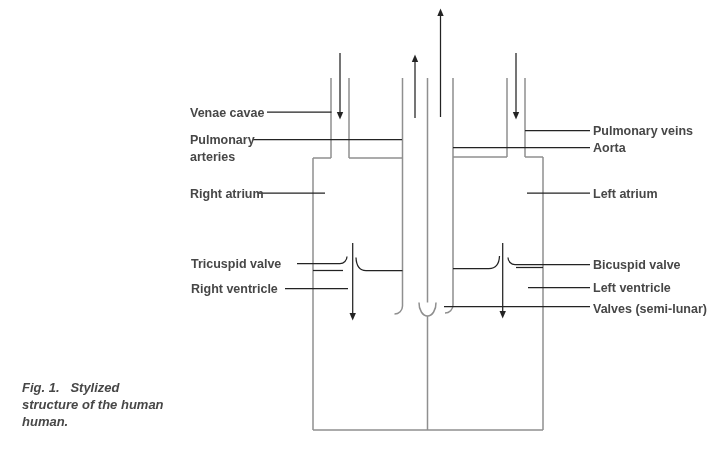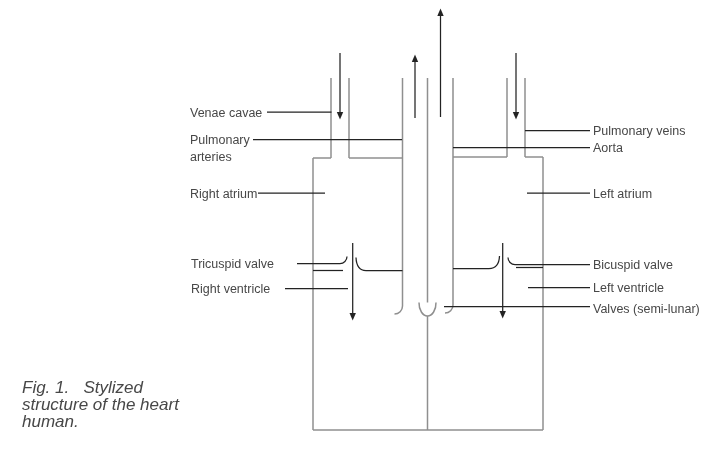"Venae cavae" .stage { font-weight: none -> bold }
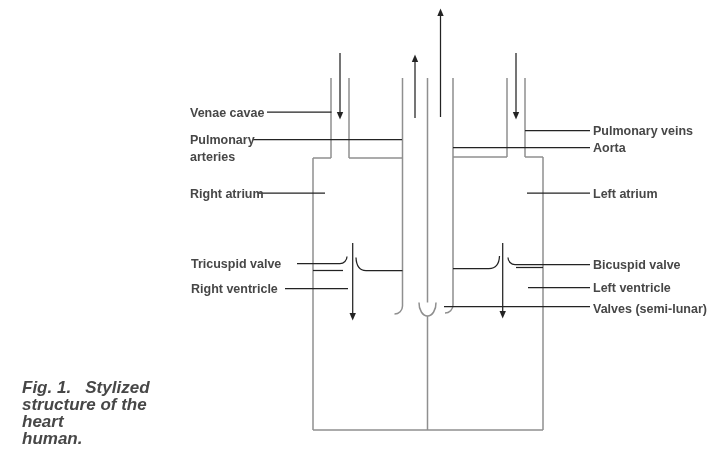"Fig. 1. Stylized" .caption { font-size: 17px -> 13px }
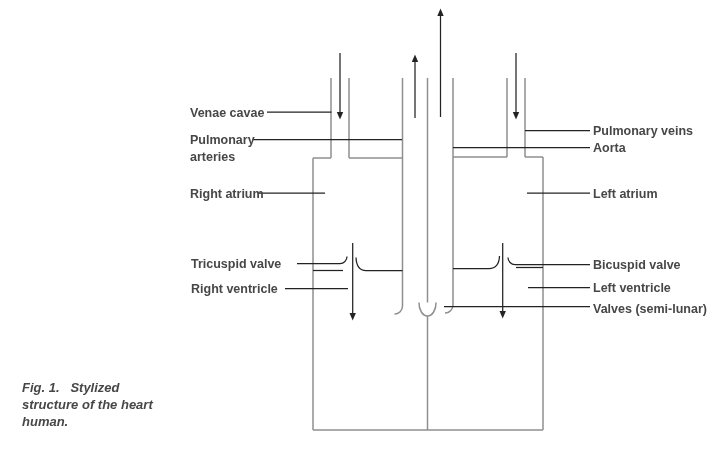"structure of the heart" div { text: heart -> human }
